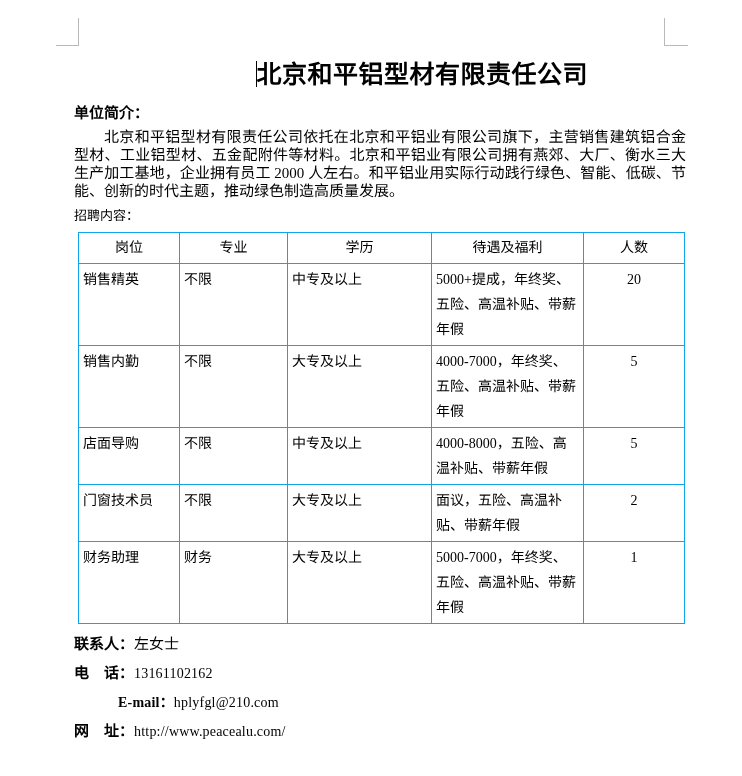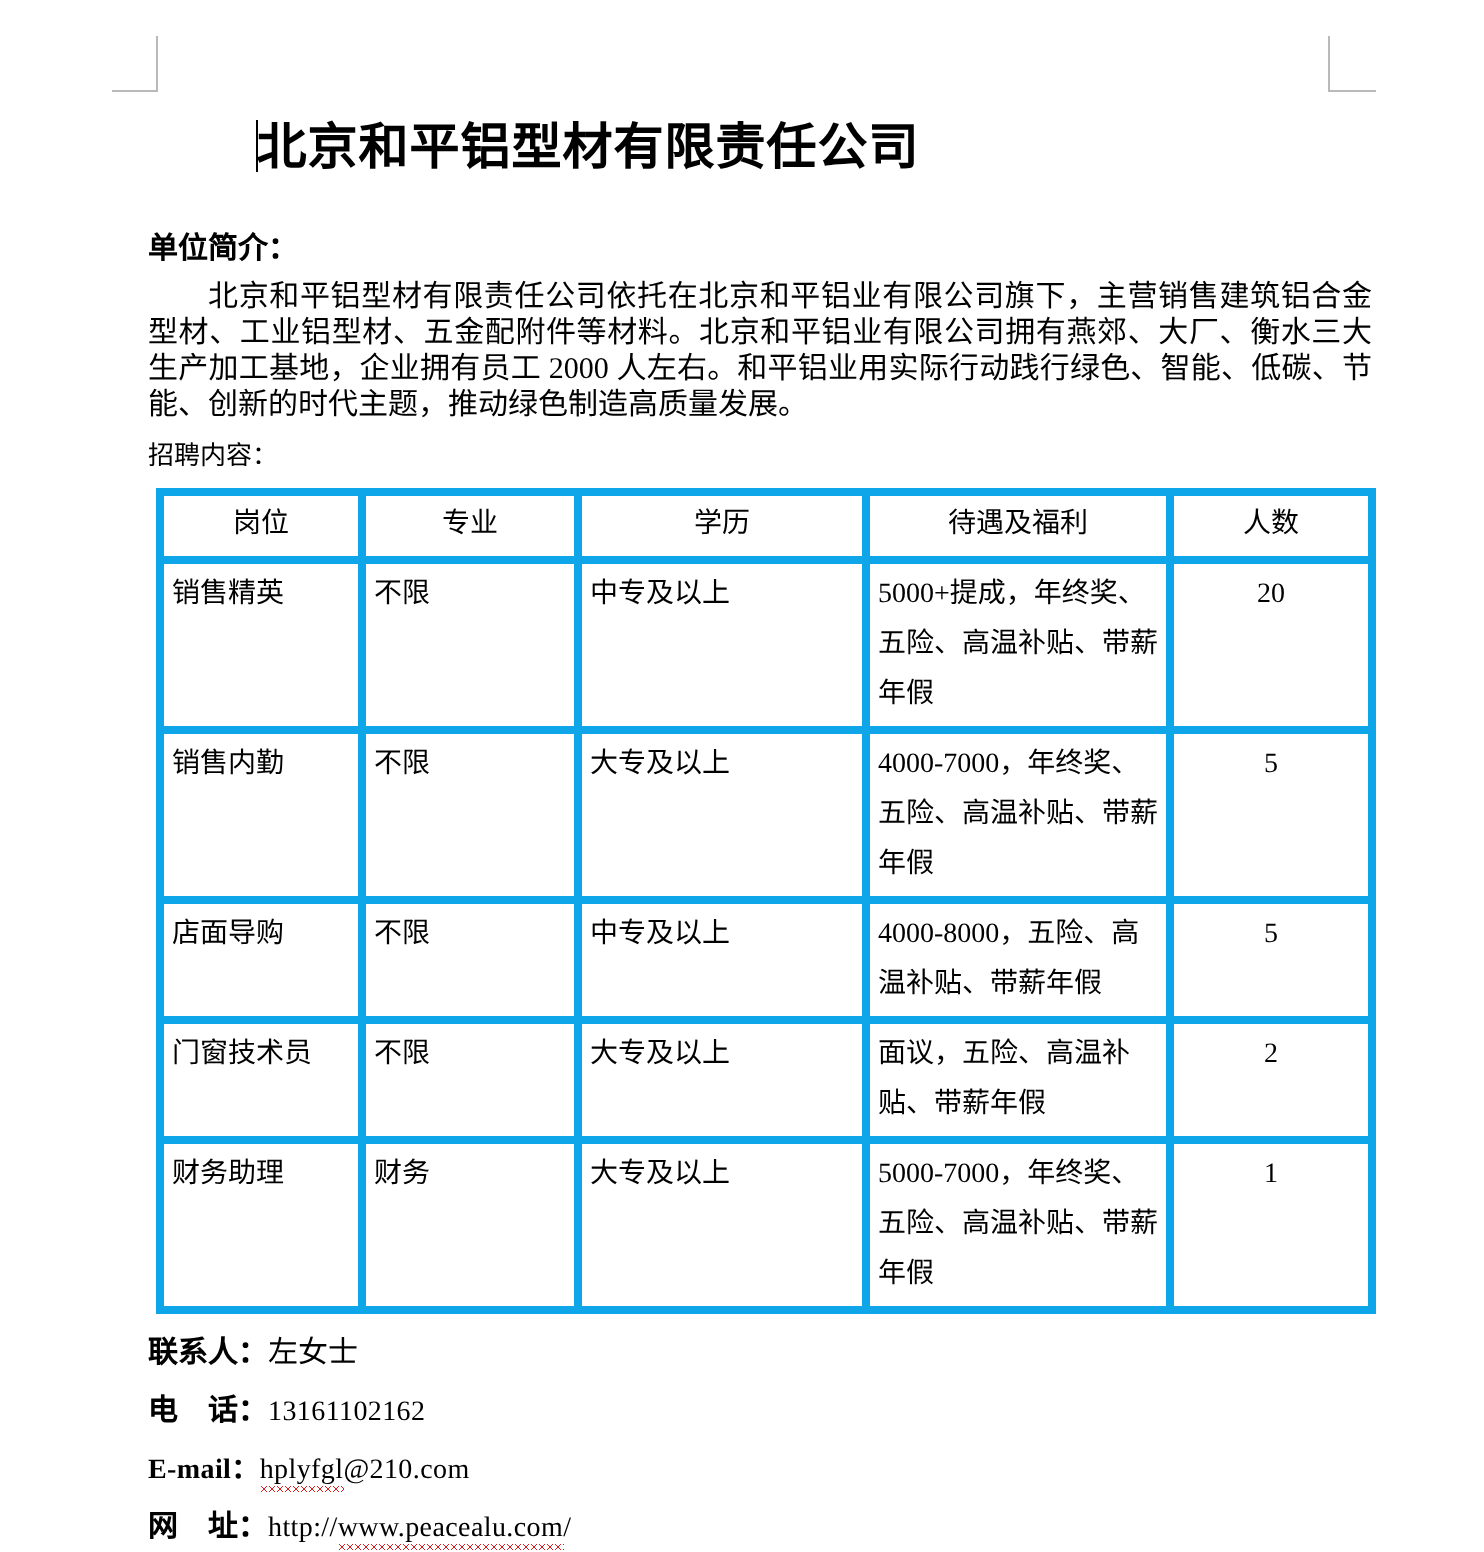"北京和平铝型材有限责任公司" .doc-title { text-align: center -> right }
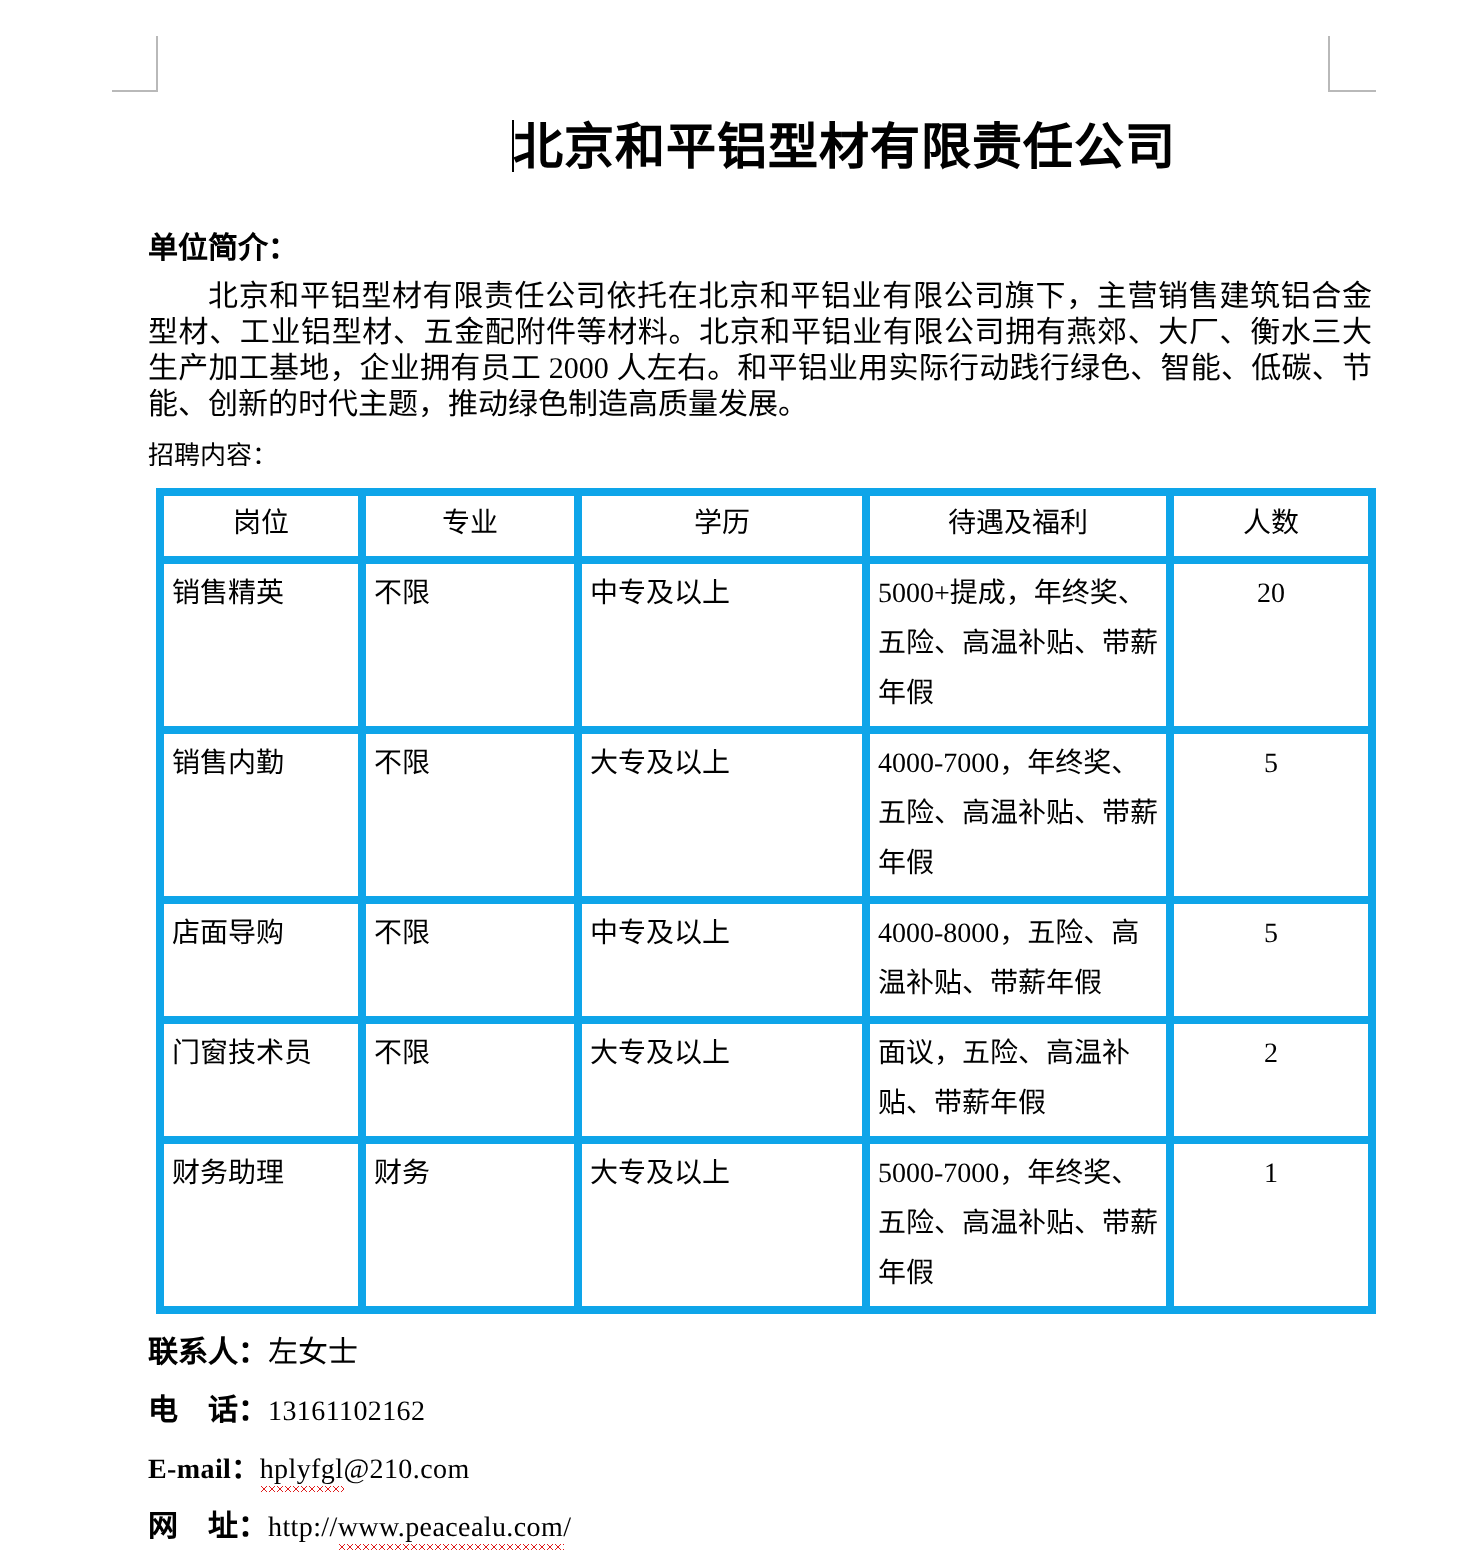"单位简介：" .section-label { margin: 12px 0 2px 0 -> 0 0 2px 0 }
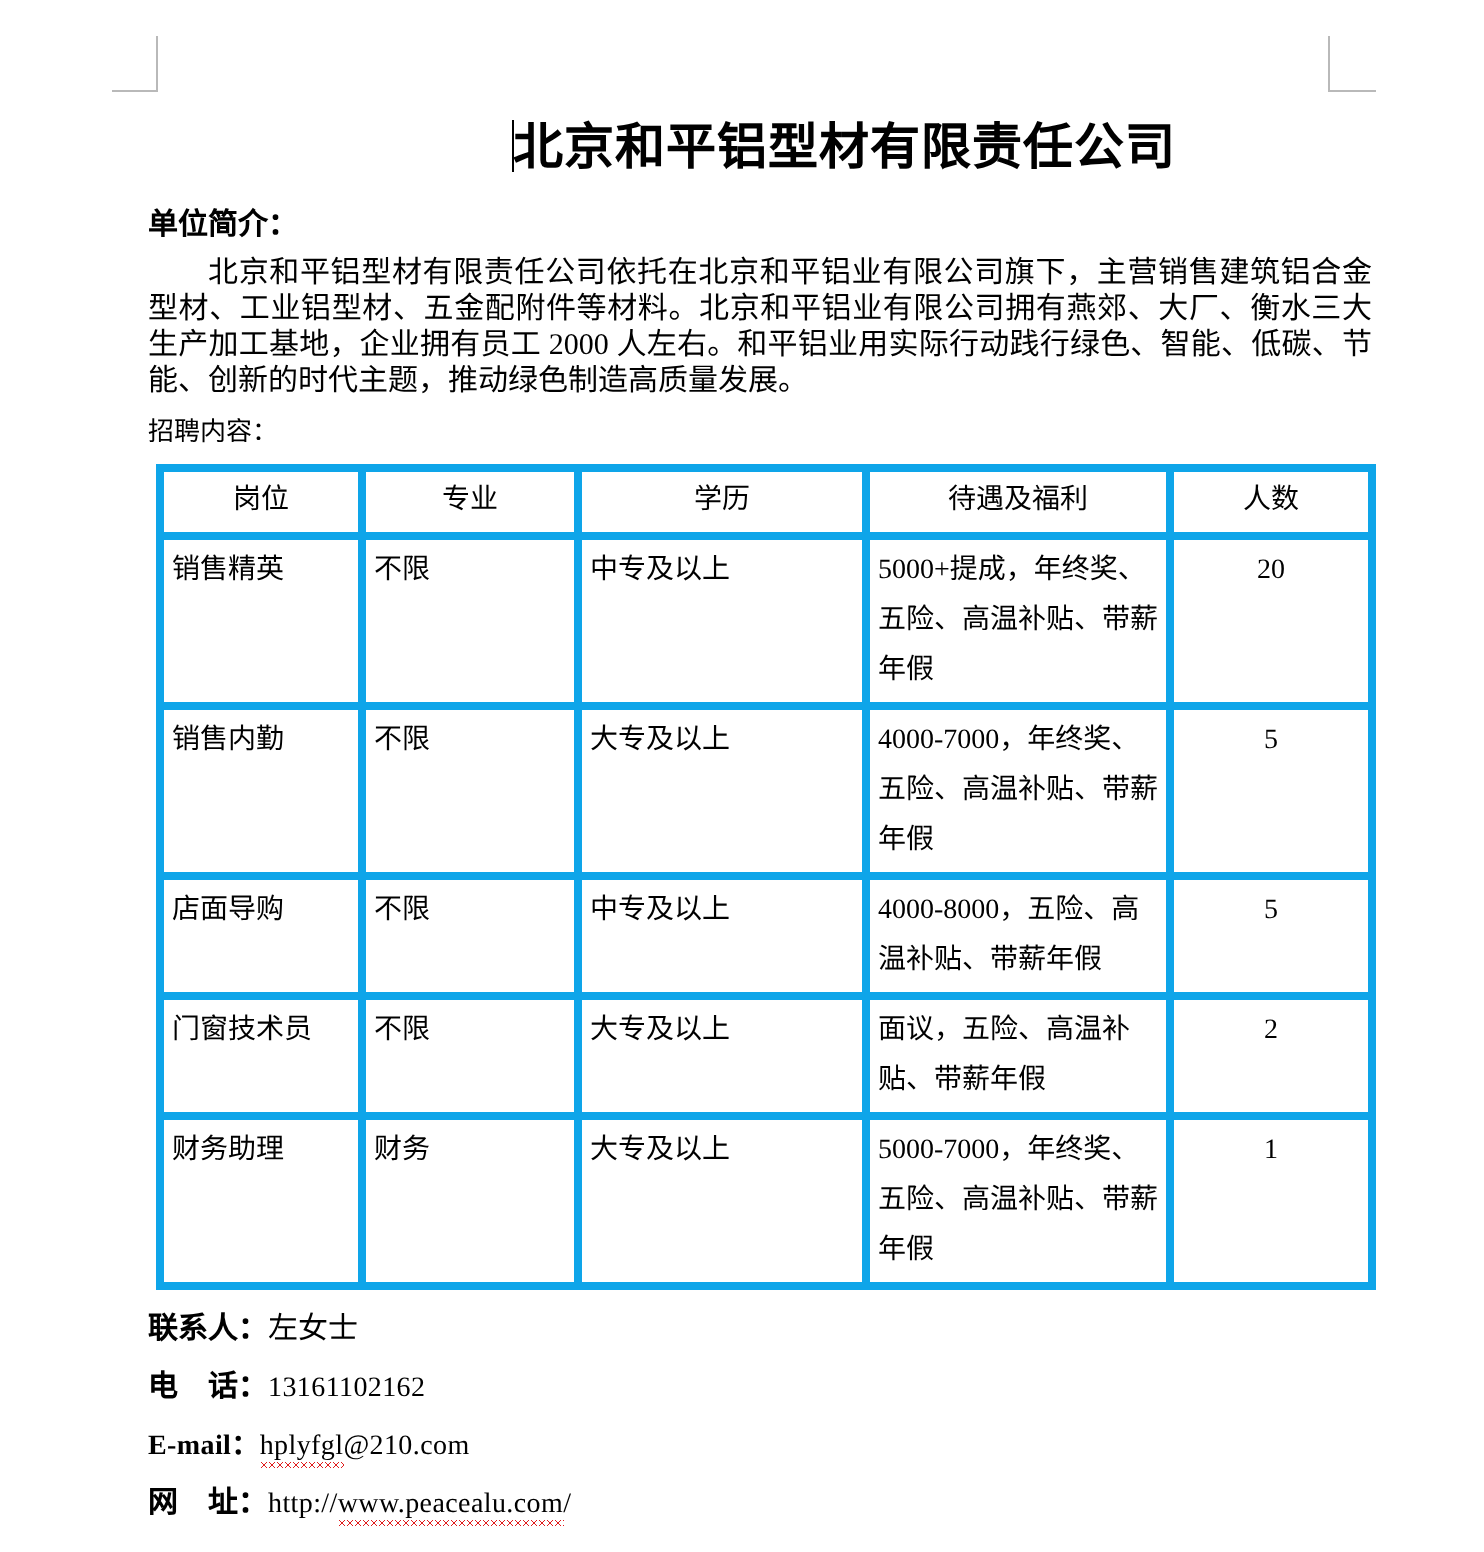"岗位" table.jobs td, table.jobs th { border: 4px solid #0ea5e9 -> 1px solid #0ea5e9 }
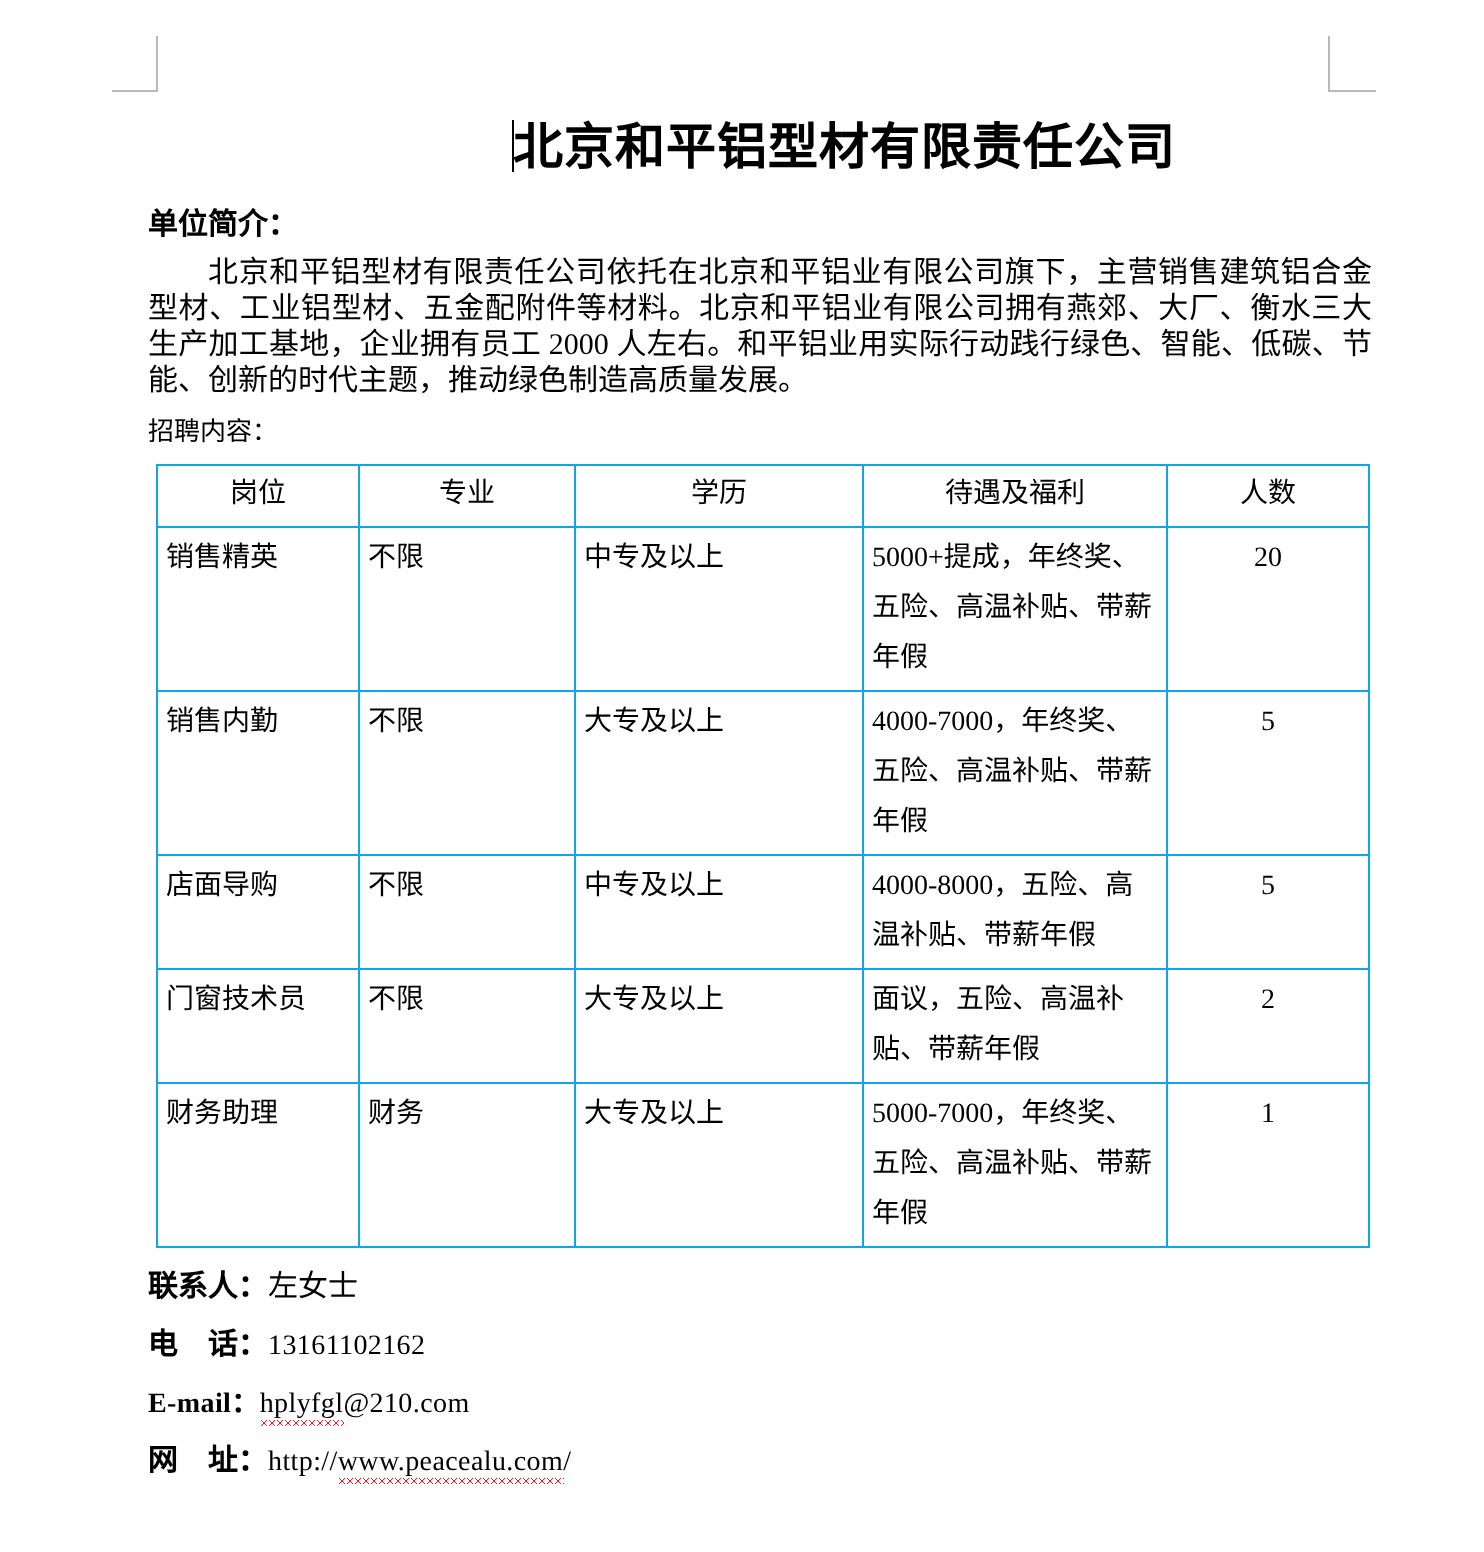"E-mail：" span.contact-label { margin-left: none -> 44px }
